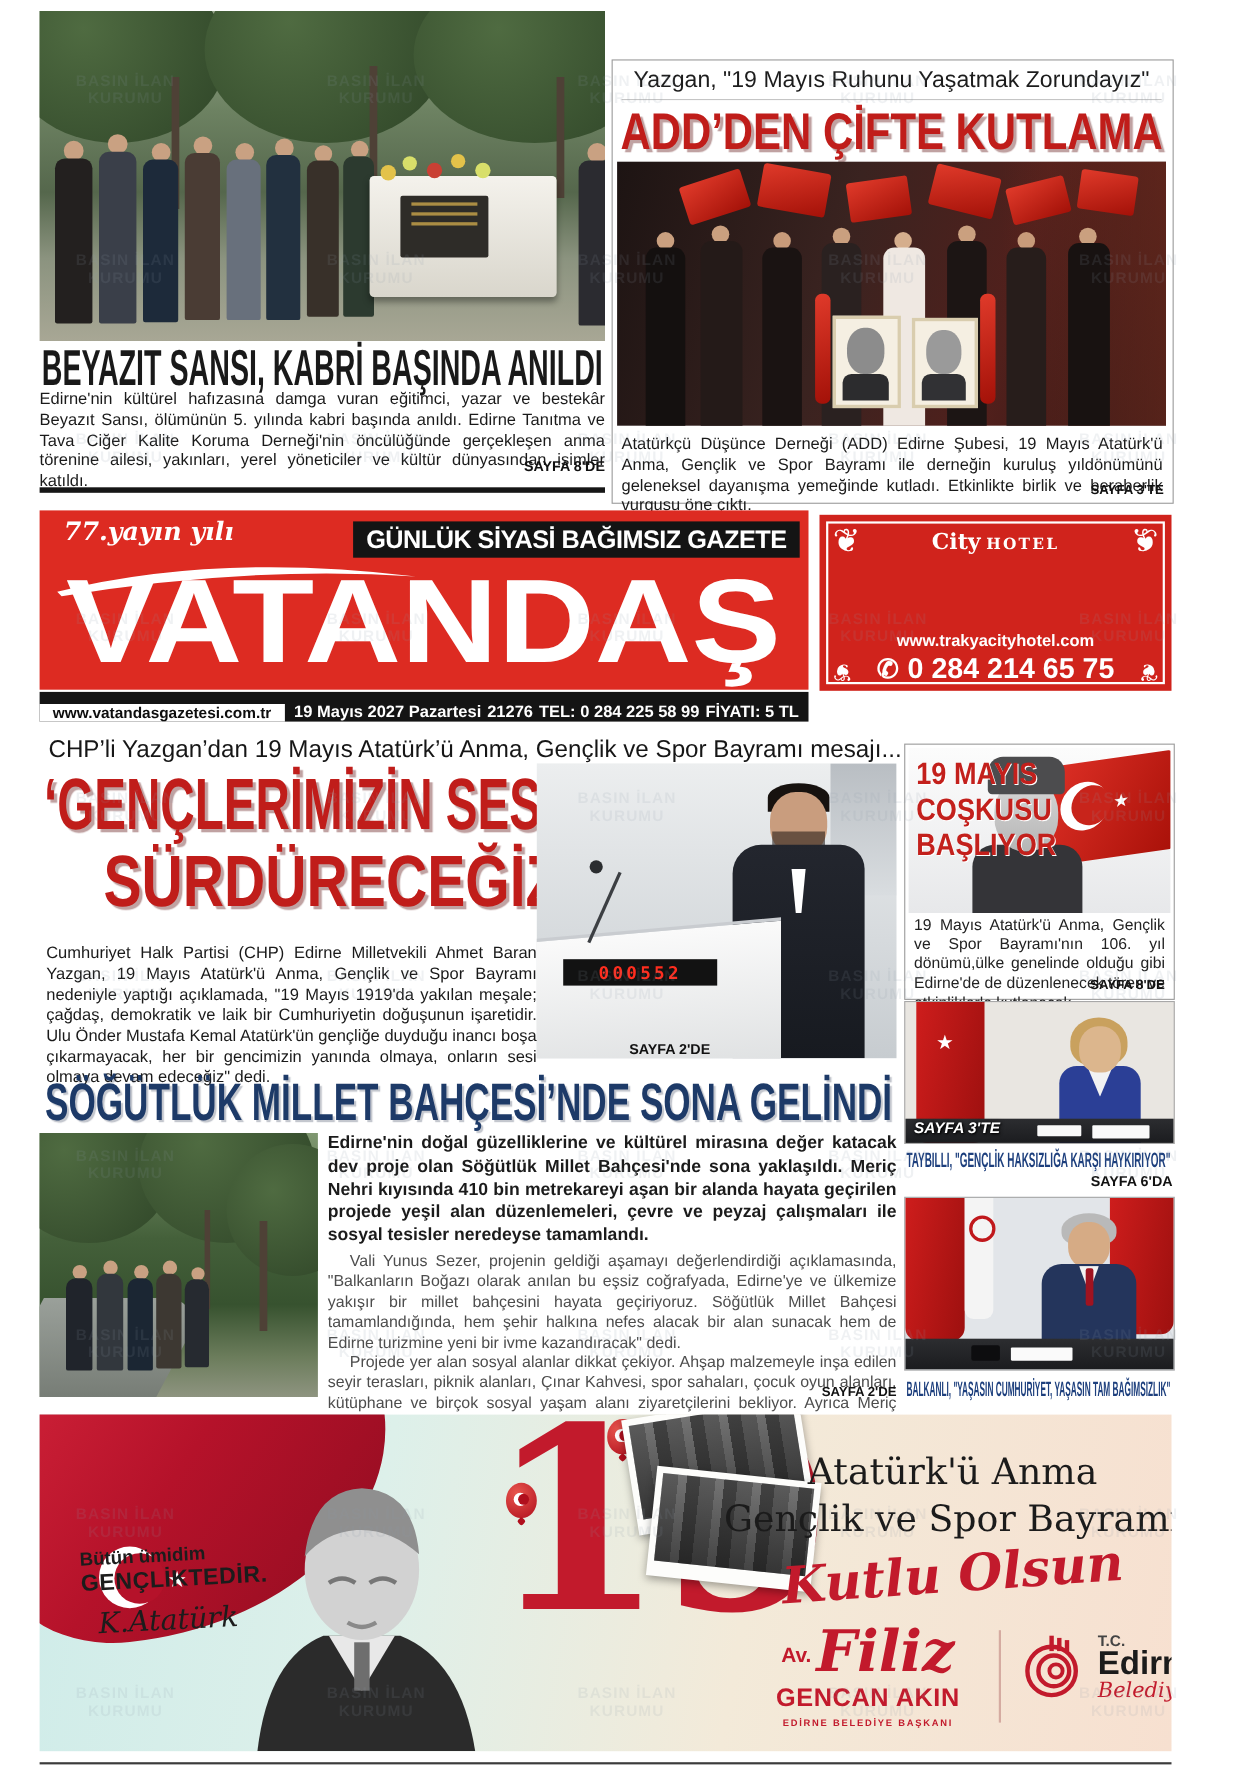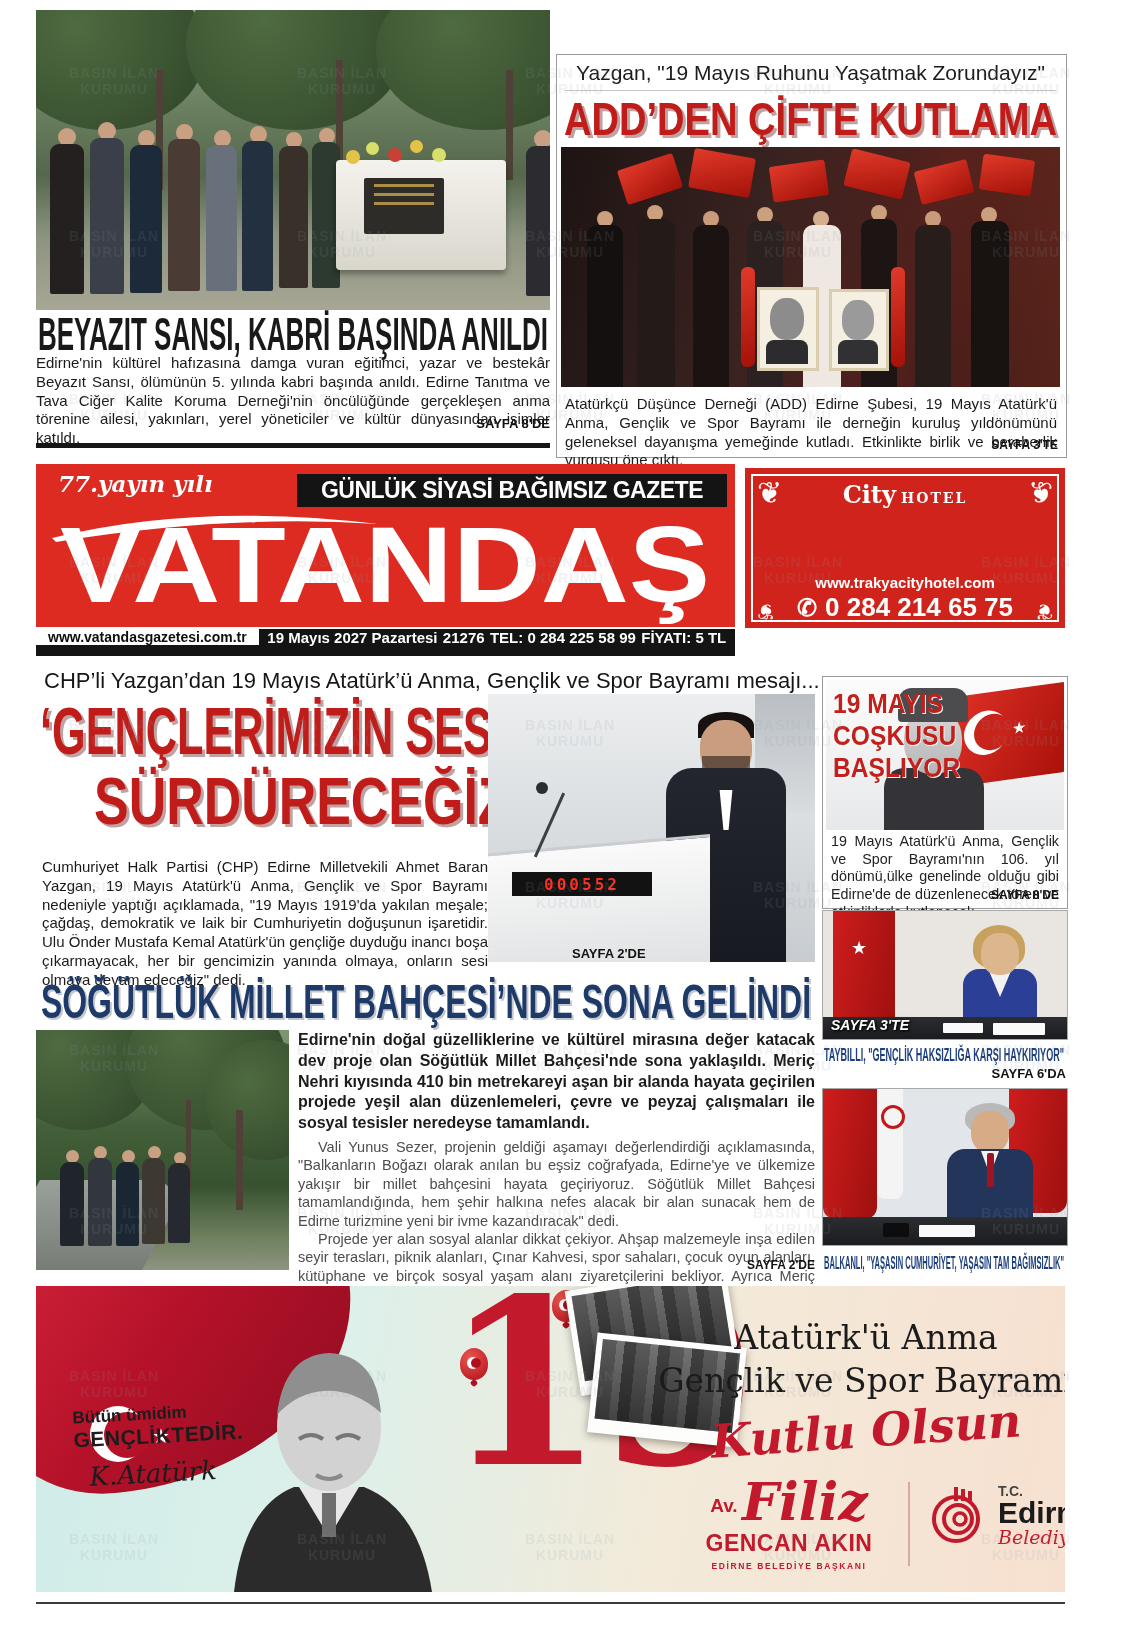"GÜNLÜK SİYASİ BAĞIMSIZ GAZETE" #mh-tagline { padding: 3px 24px -> 3px 12px }
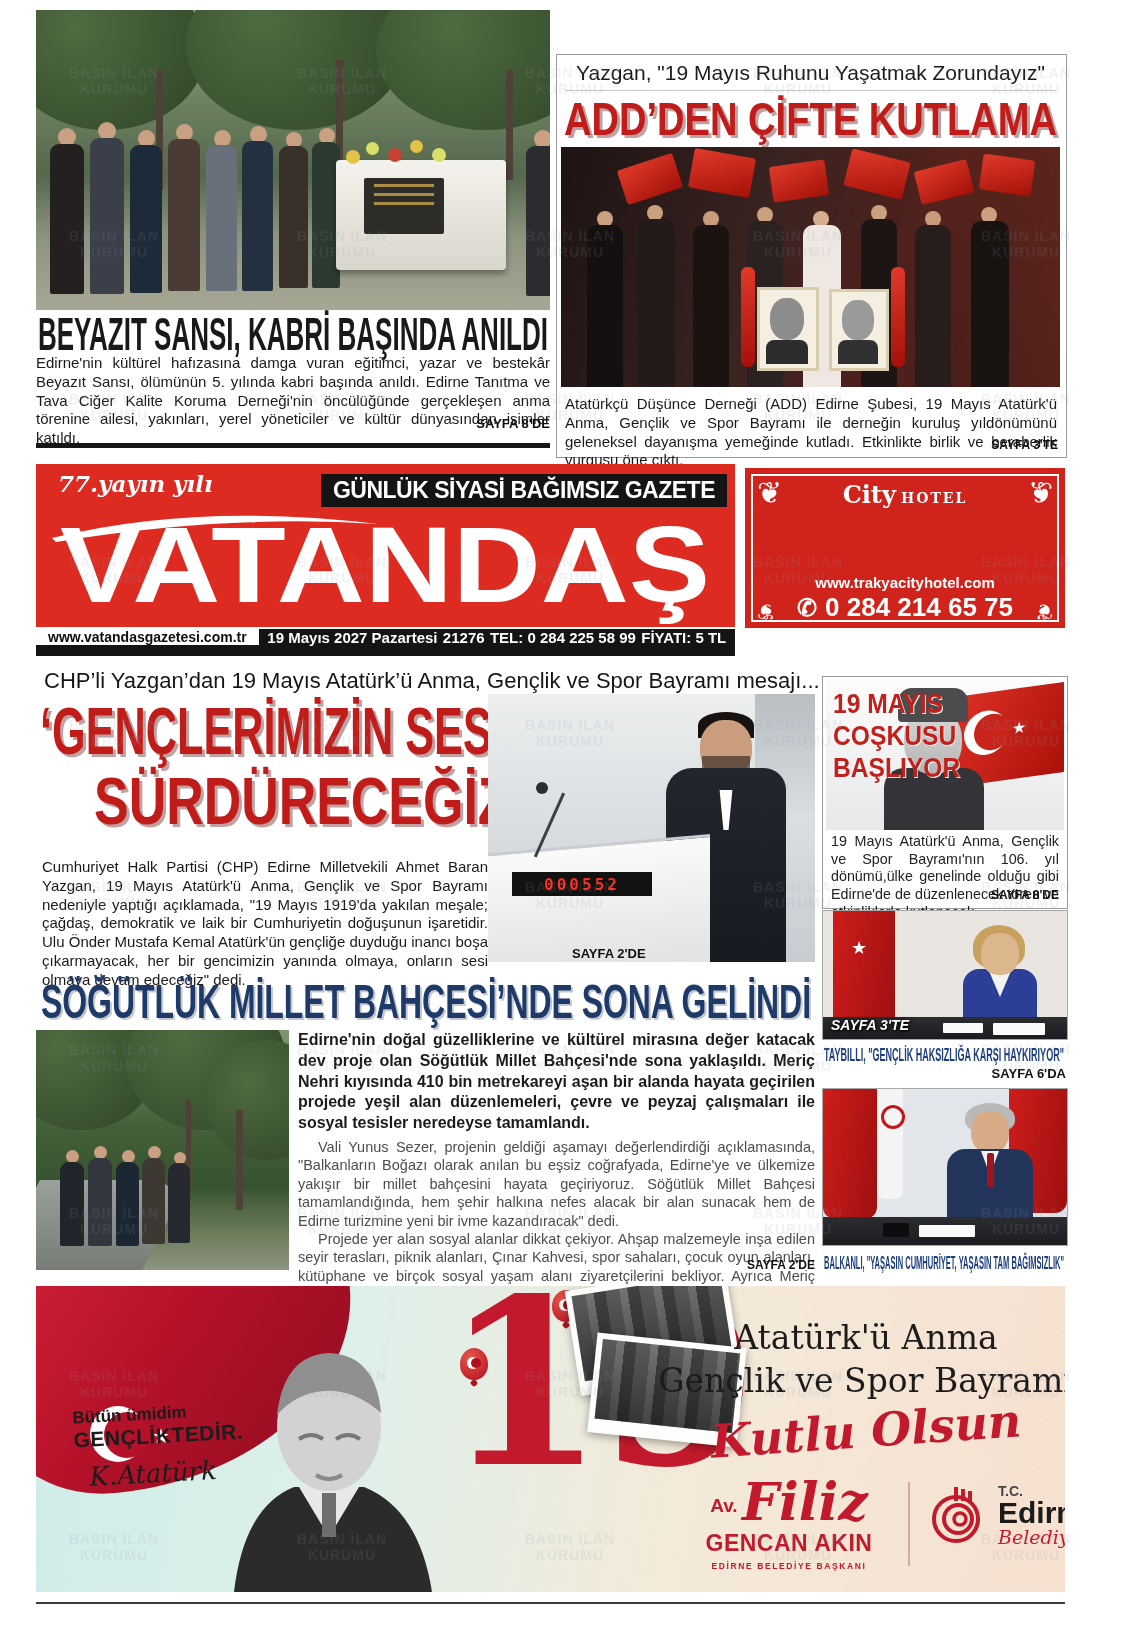"City" #hotel-city { font-size: 24px -> 20px }
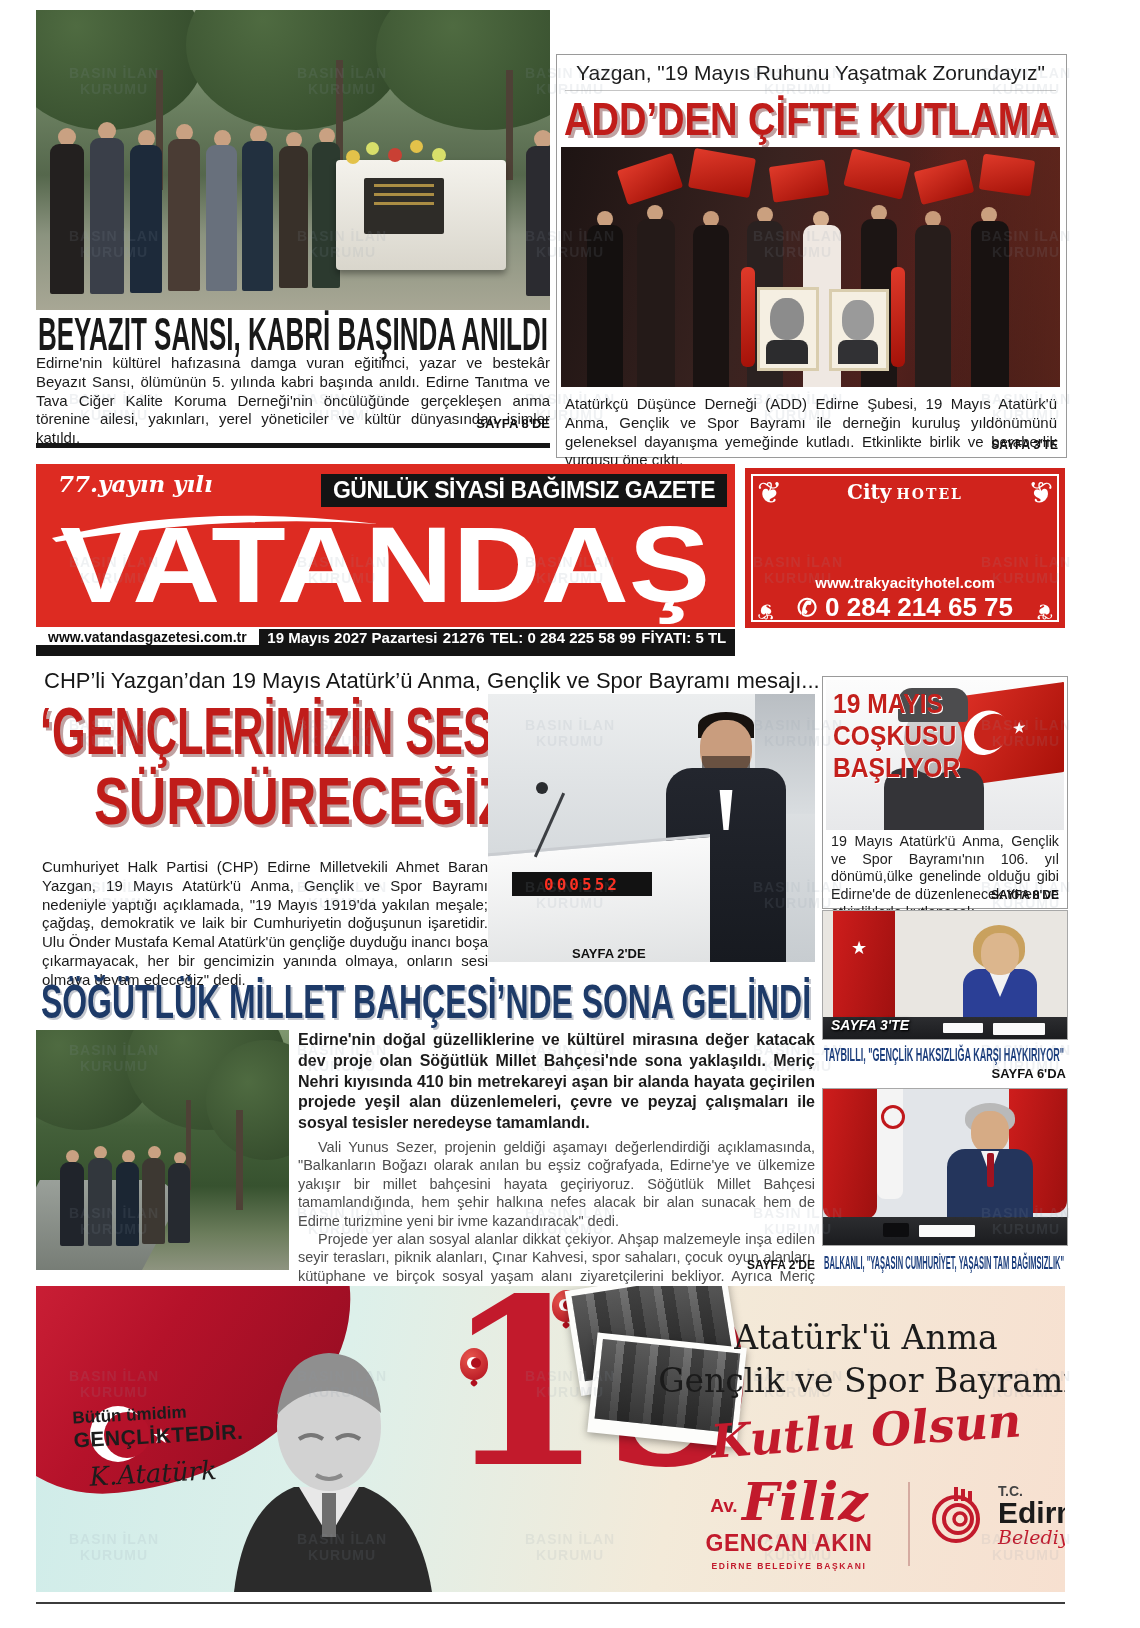"www.vatandasgazetesi.com.tr" #infobar { align-items: flex-start -> flex-end }
